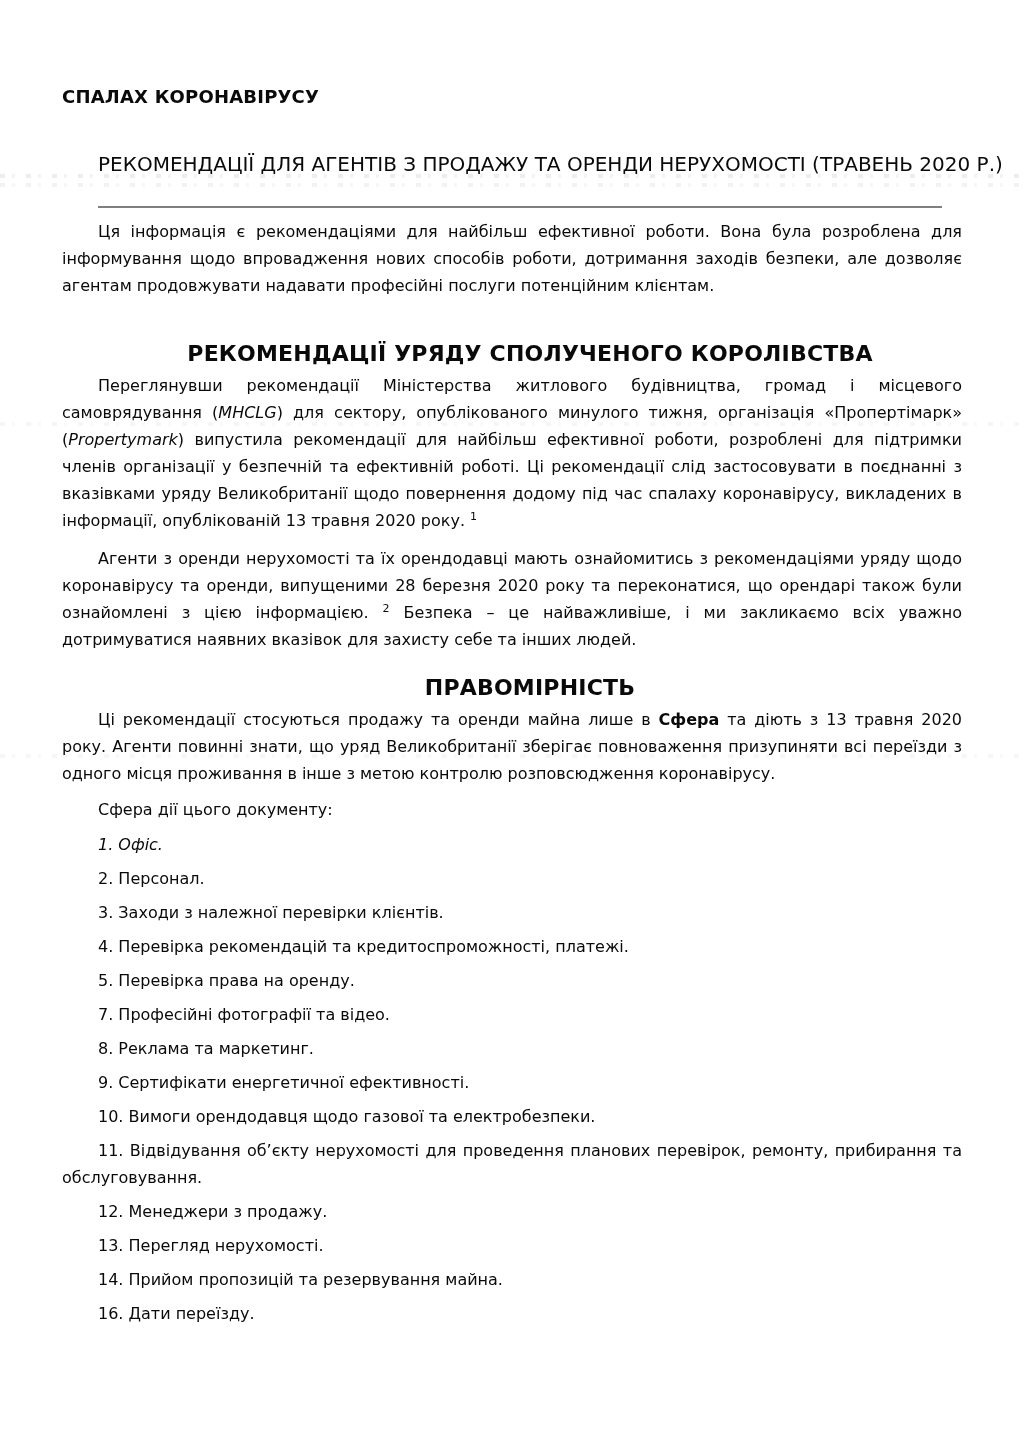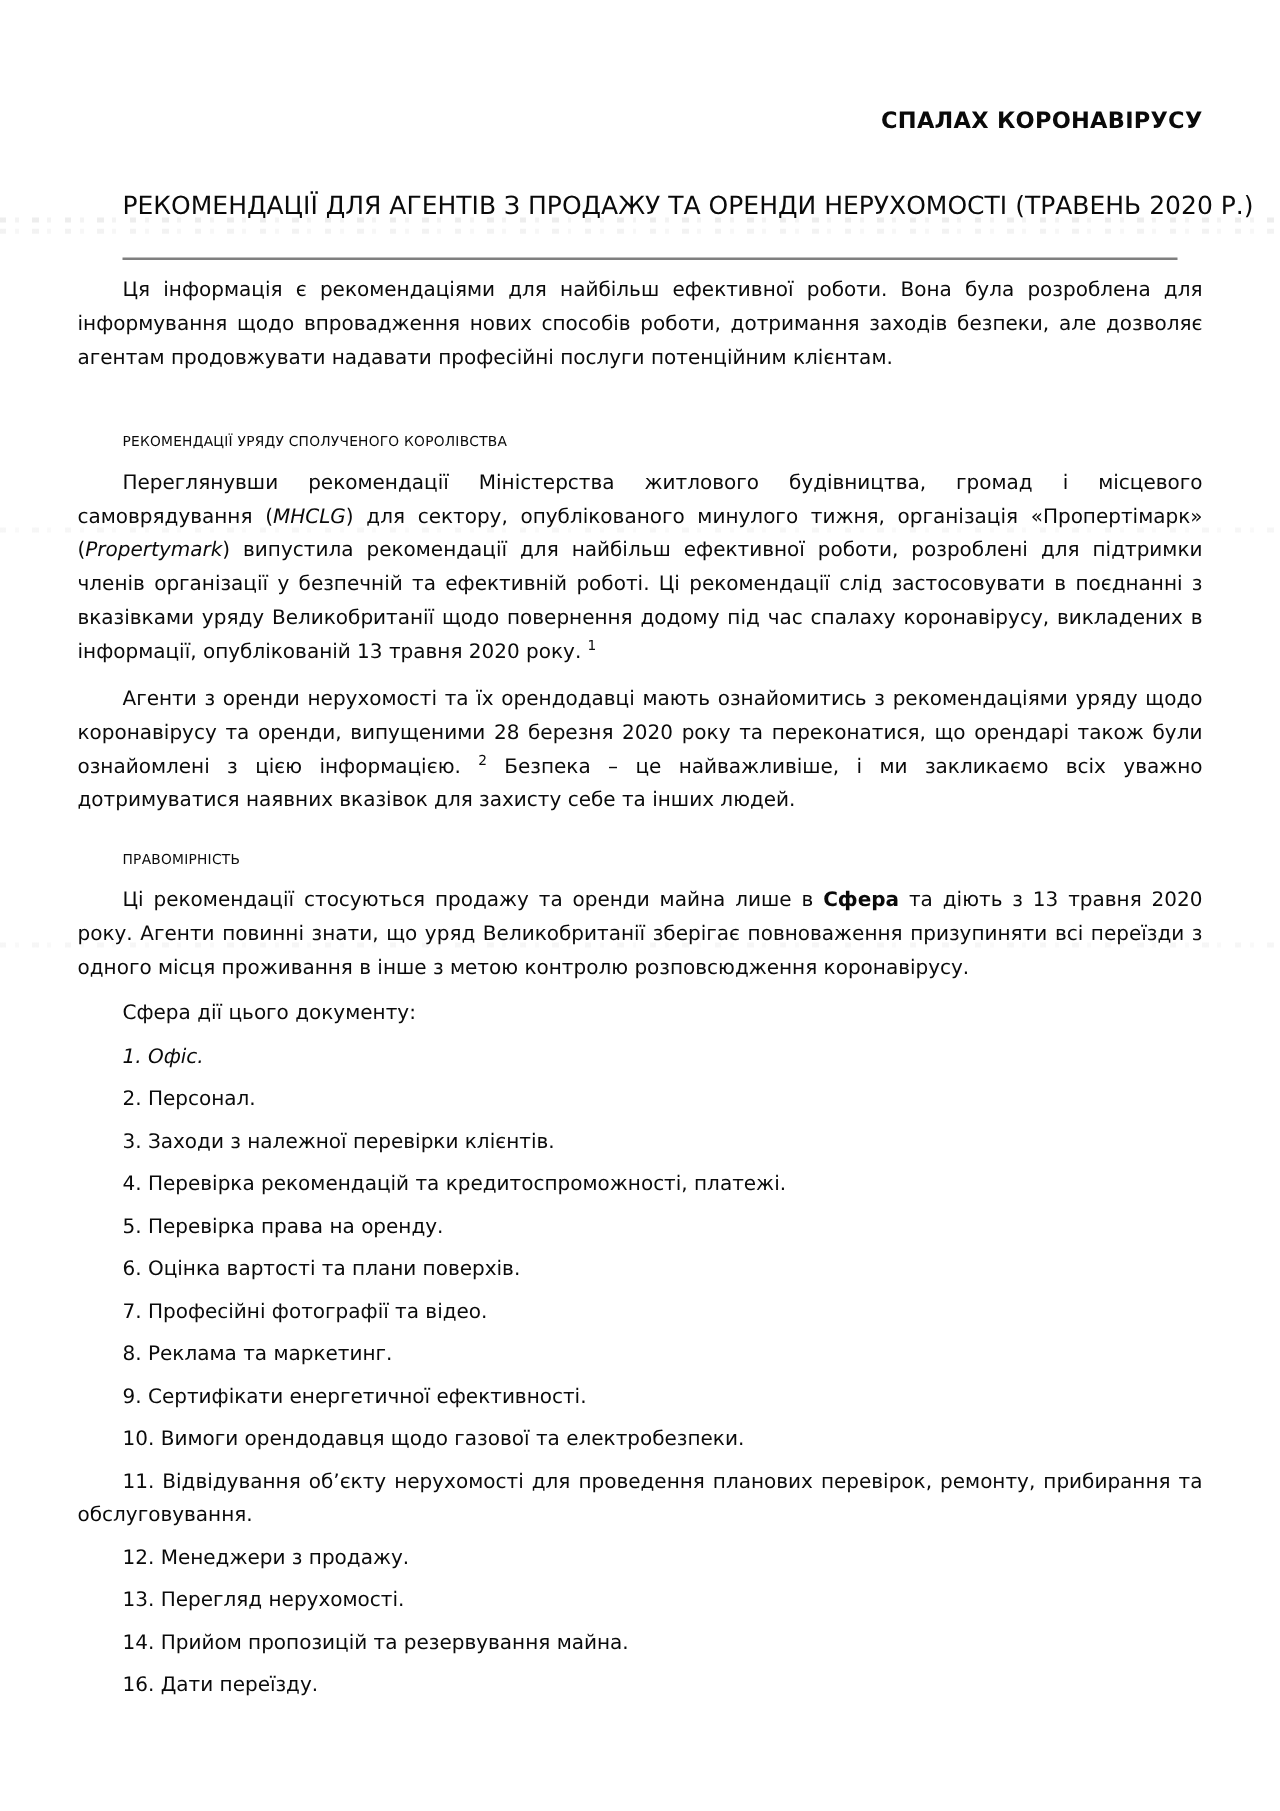"СПАЛАХ КОРОНАВІРУСУ" .doc-title { text-align: right -> left }
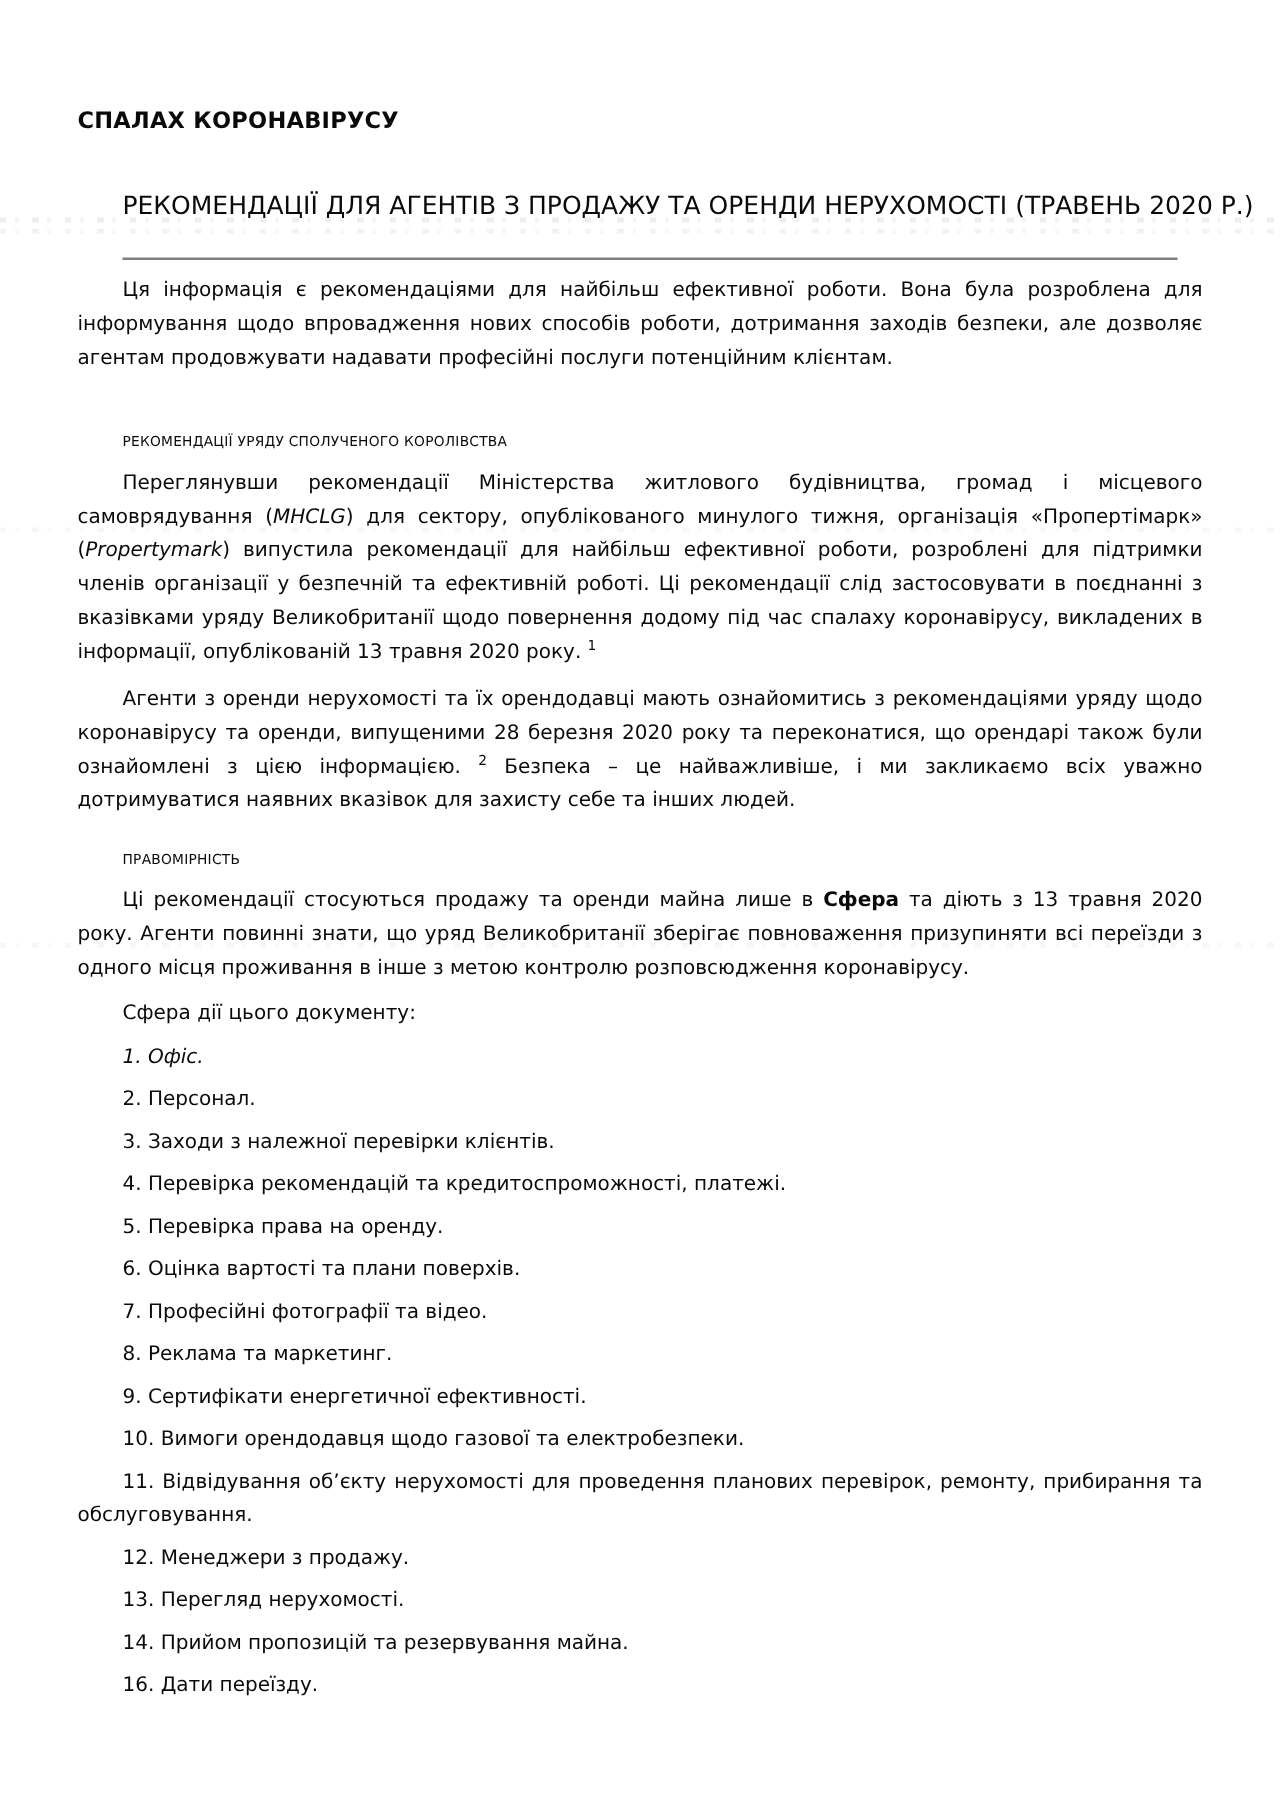"РЕКОМЕНДАЦІЇ УРЯДУ СПОЛУЧЕНОГО" .section-heading { font-size: 11px -> 22px; font-weight: normal -> bold; text-align: none -> center }
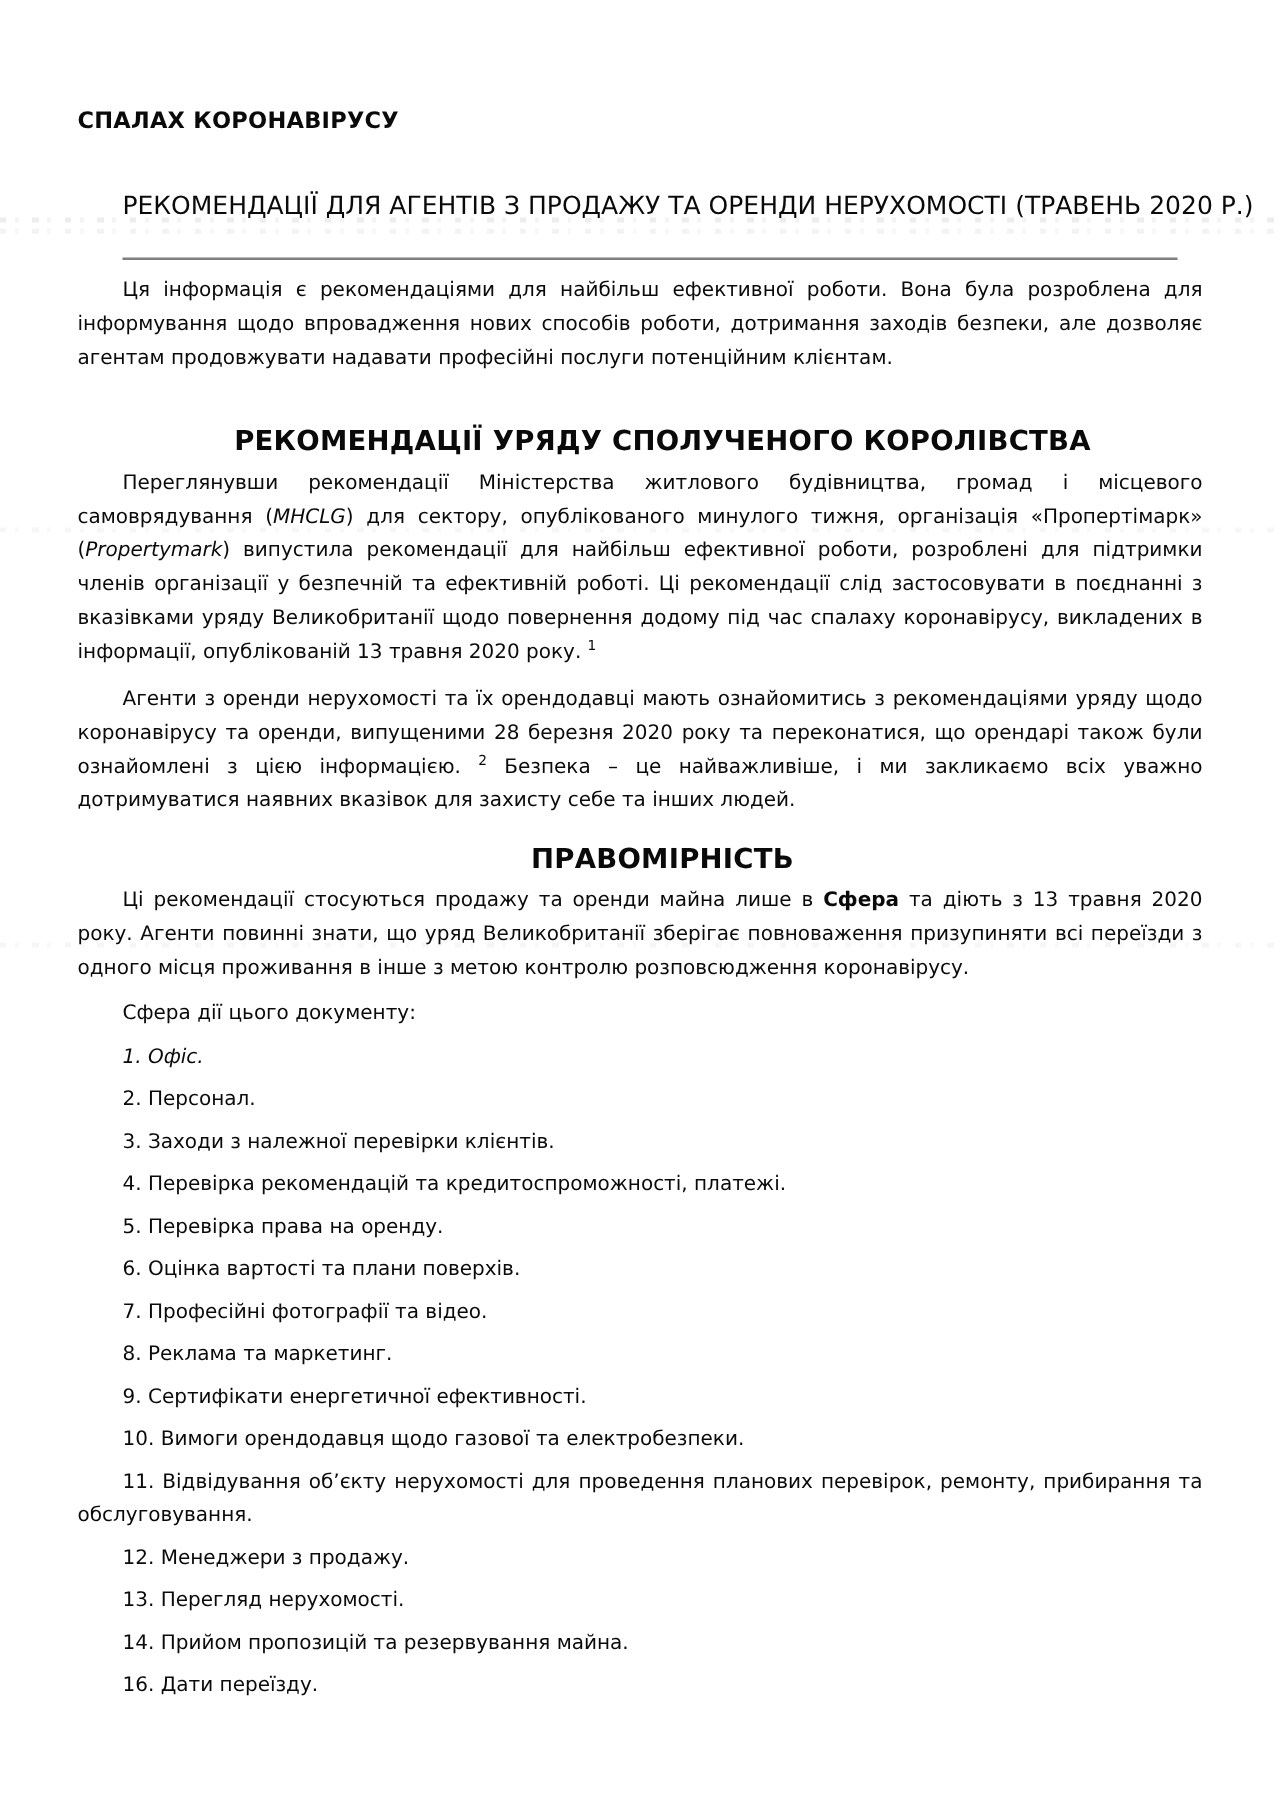"6. Оцінка вартості та плани" p.li { html: <p>6. Оцінка вартості та плани поверхів.</p> -> none }
